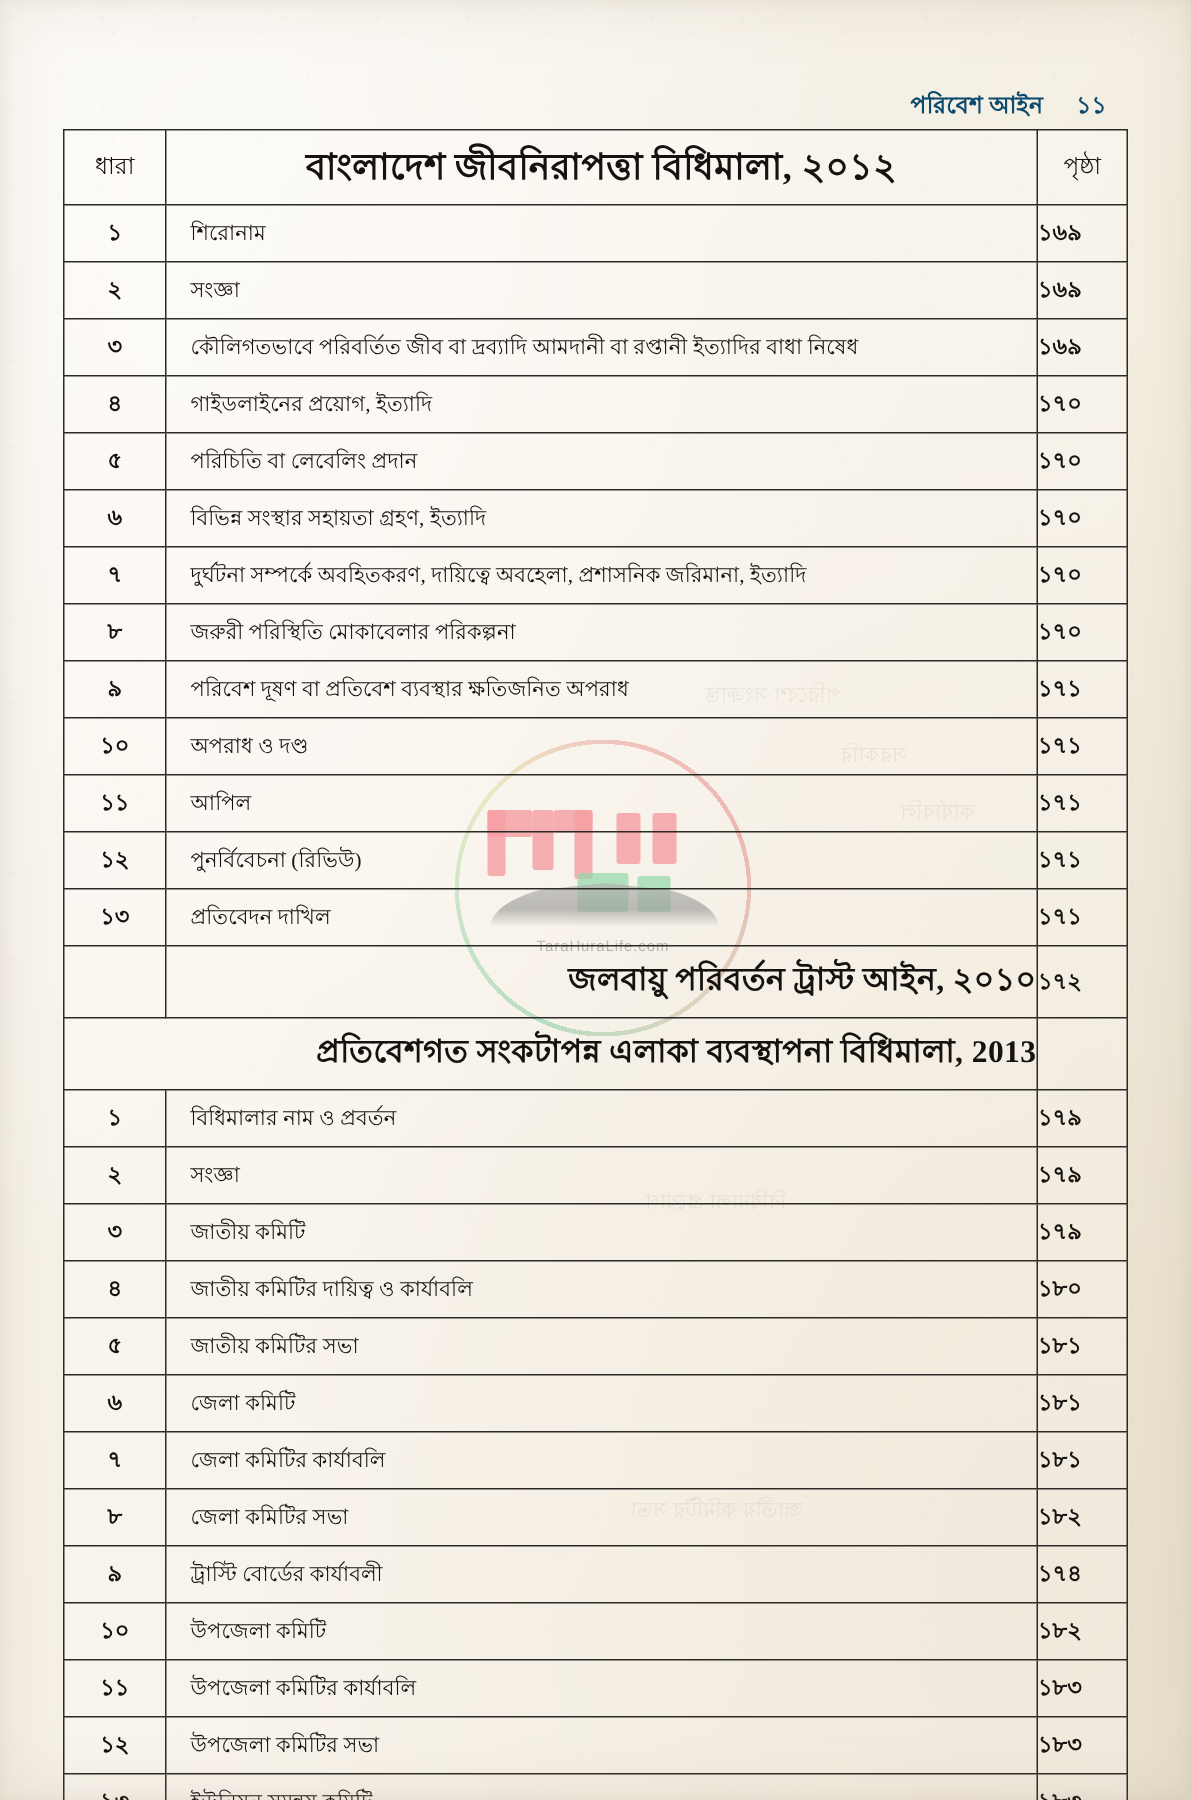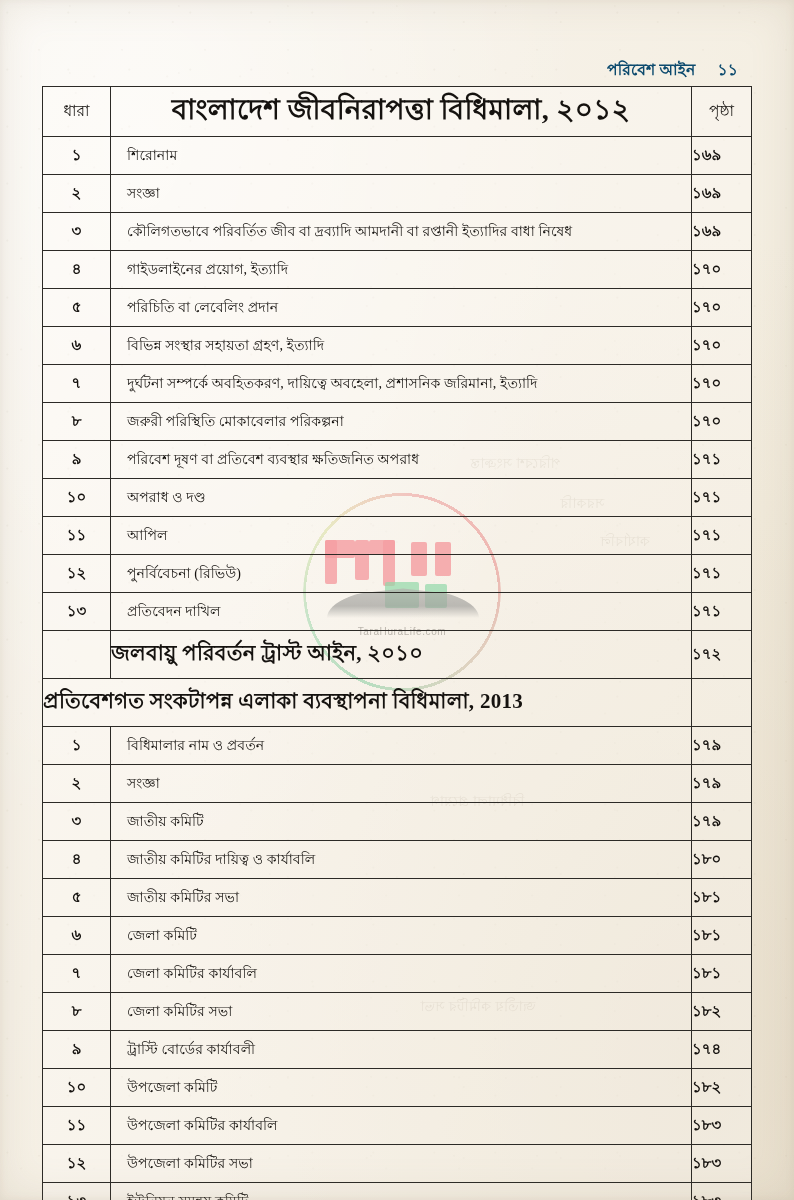"বাংলাদেশ জীবনিরাপত্তা বিধিমালা, ২০১২" .hdr-main { font-size: 28px -> 24px }
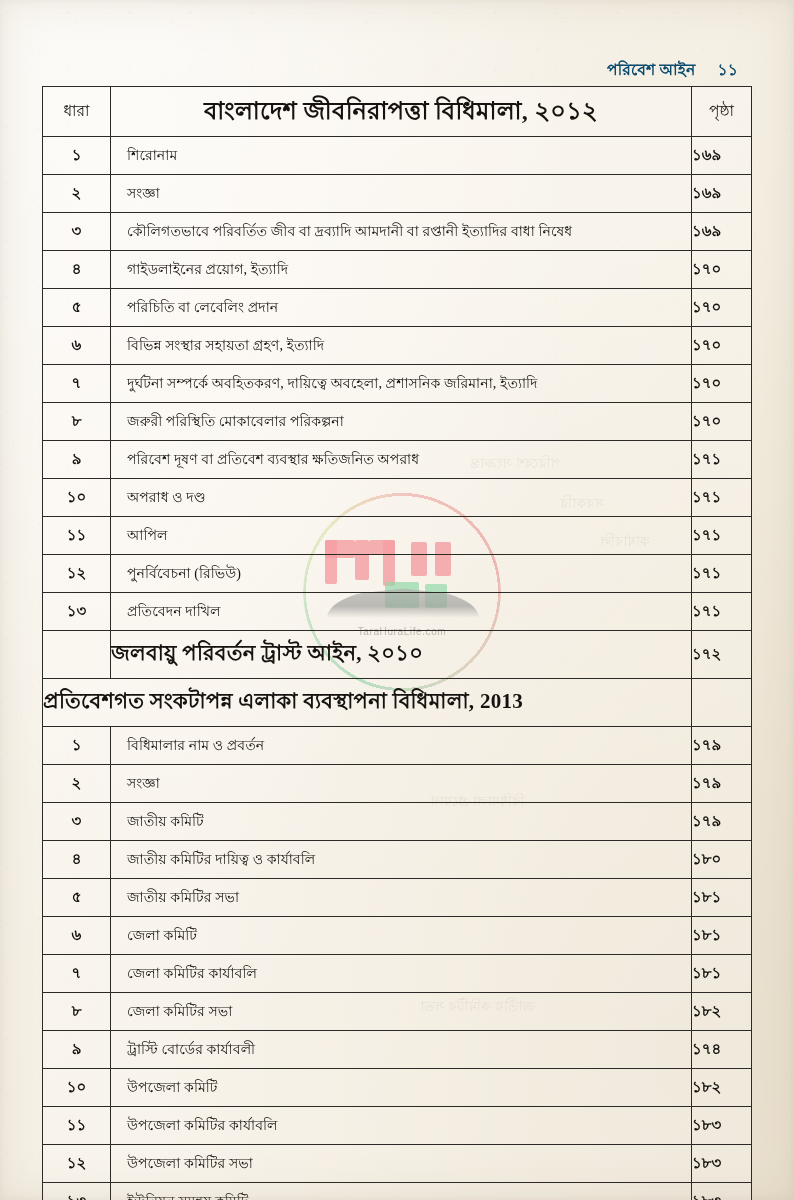"জলবায়ু পরিবর্তন ট্রাস্ট আইন, ২০১০" .sec-title { text-align: left -> right }
